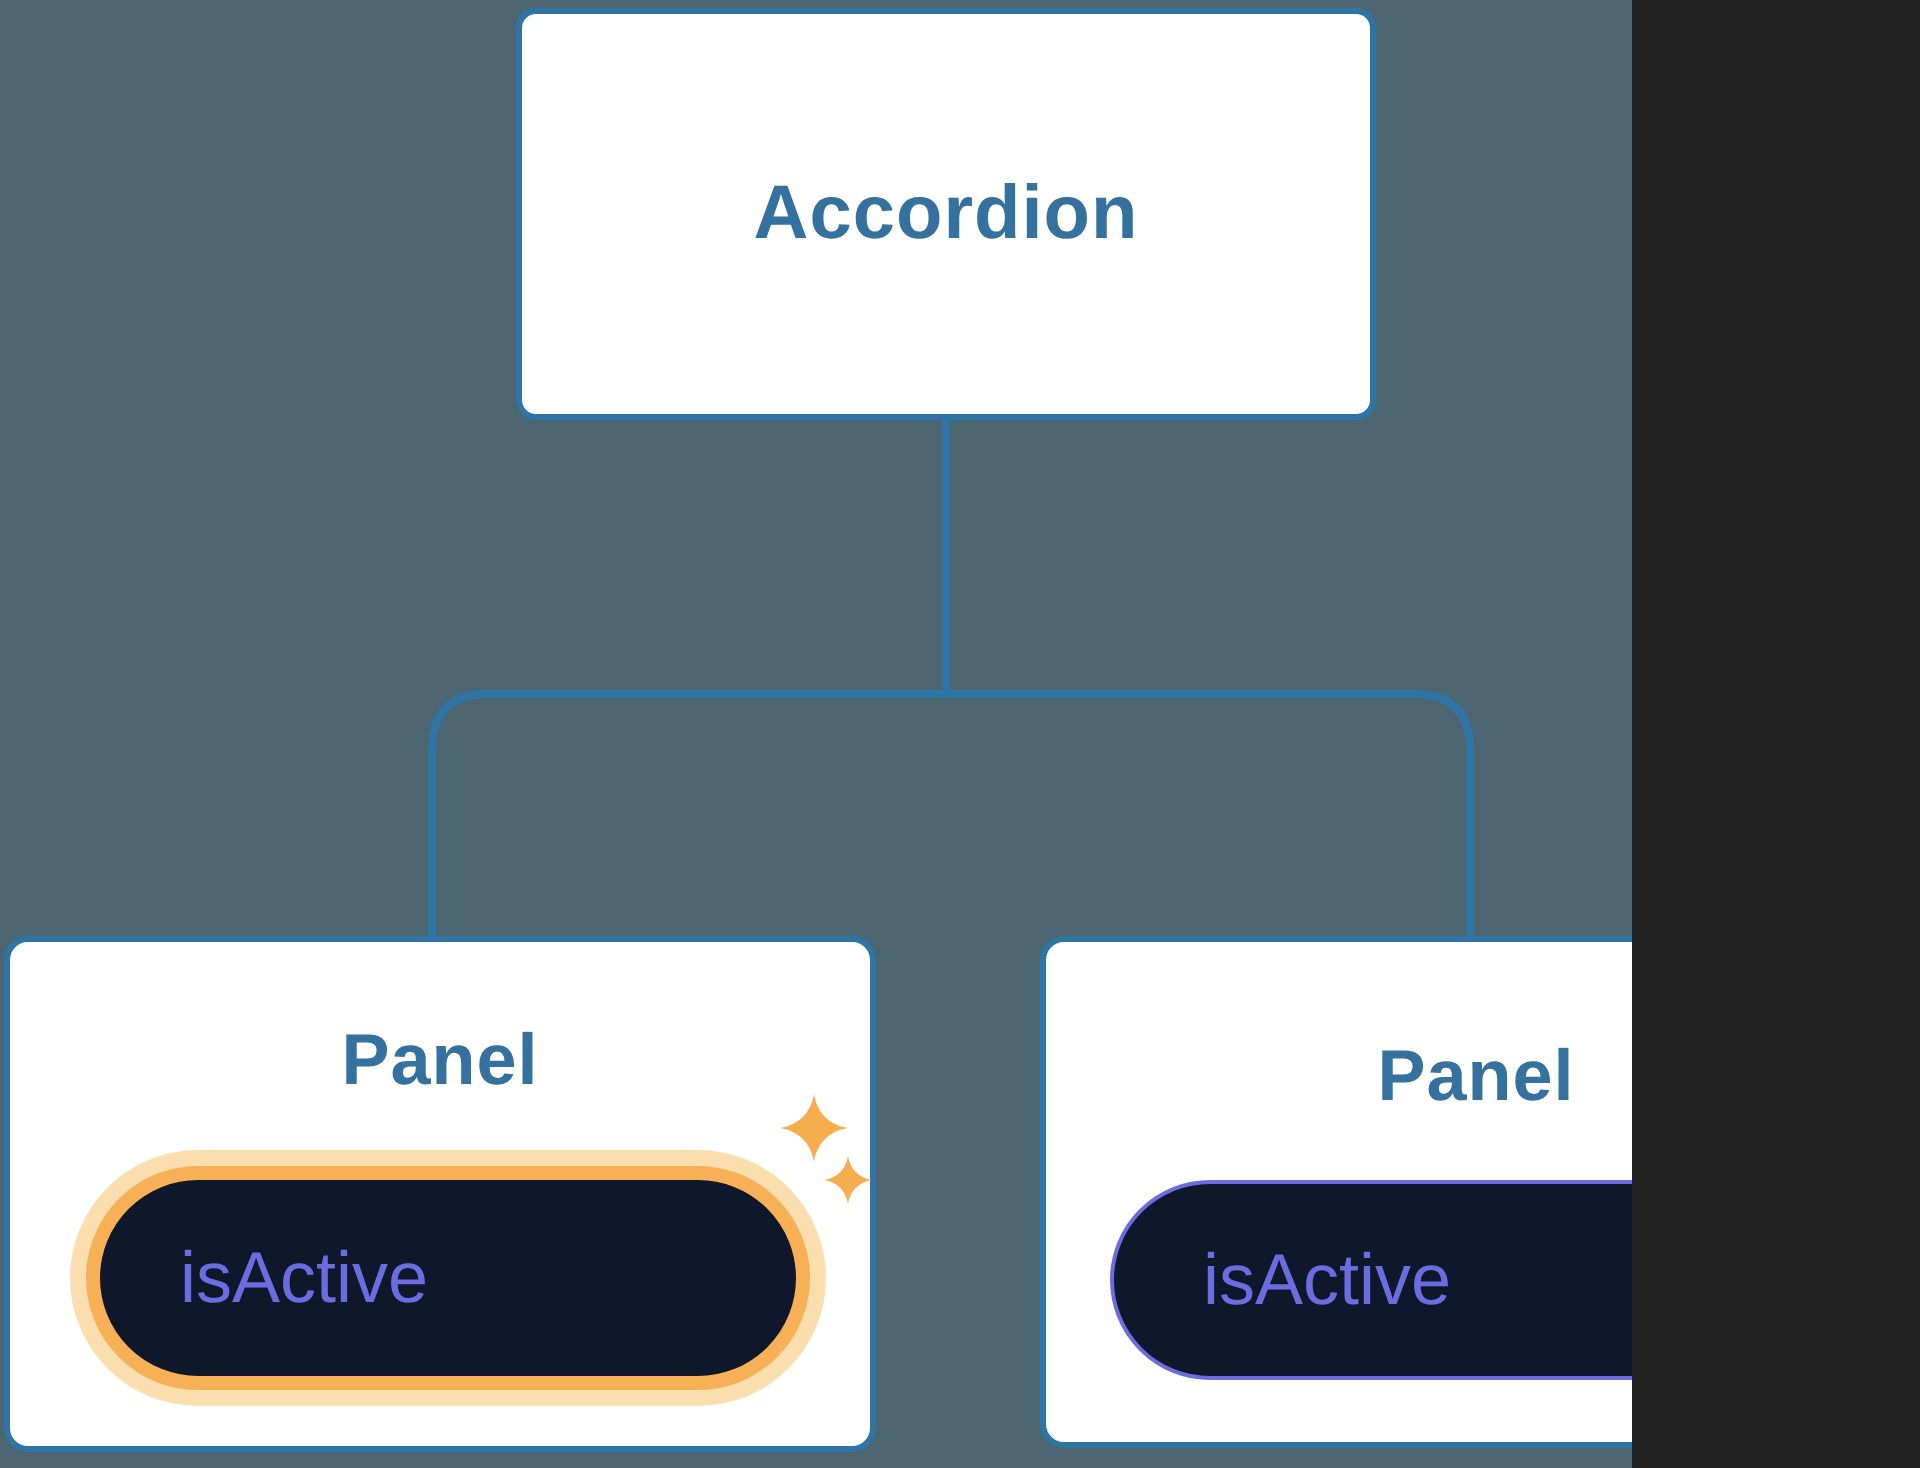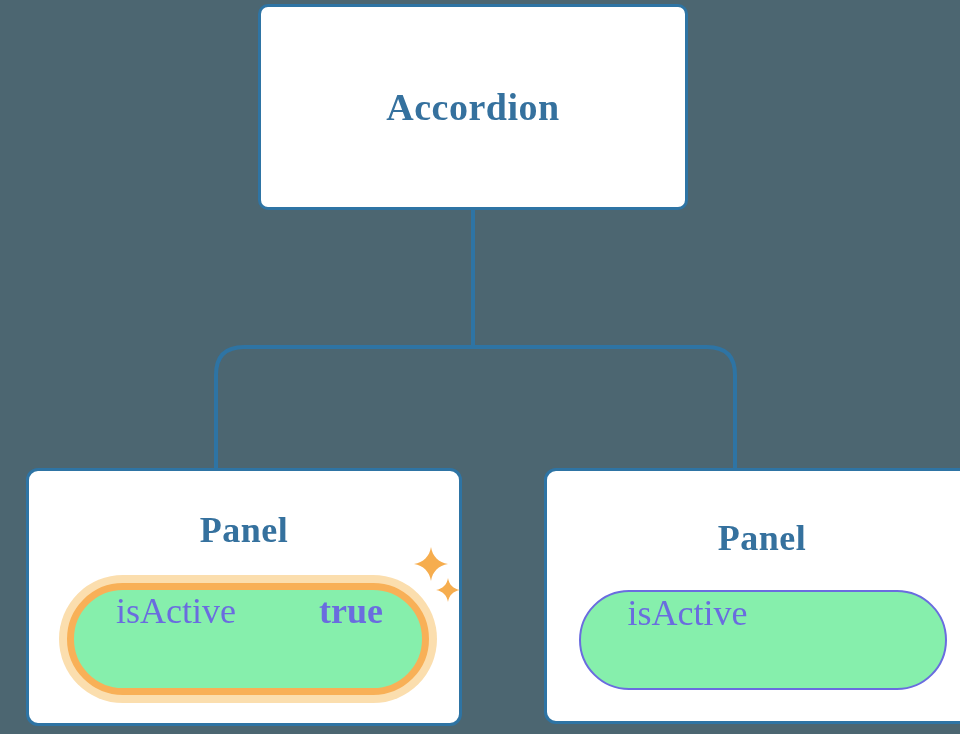"Accordion" .stage { font-family: Liberation Serif, serif -> Liberation Sans, sans-serif; width: 960px -> 816px }
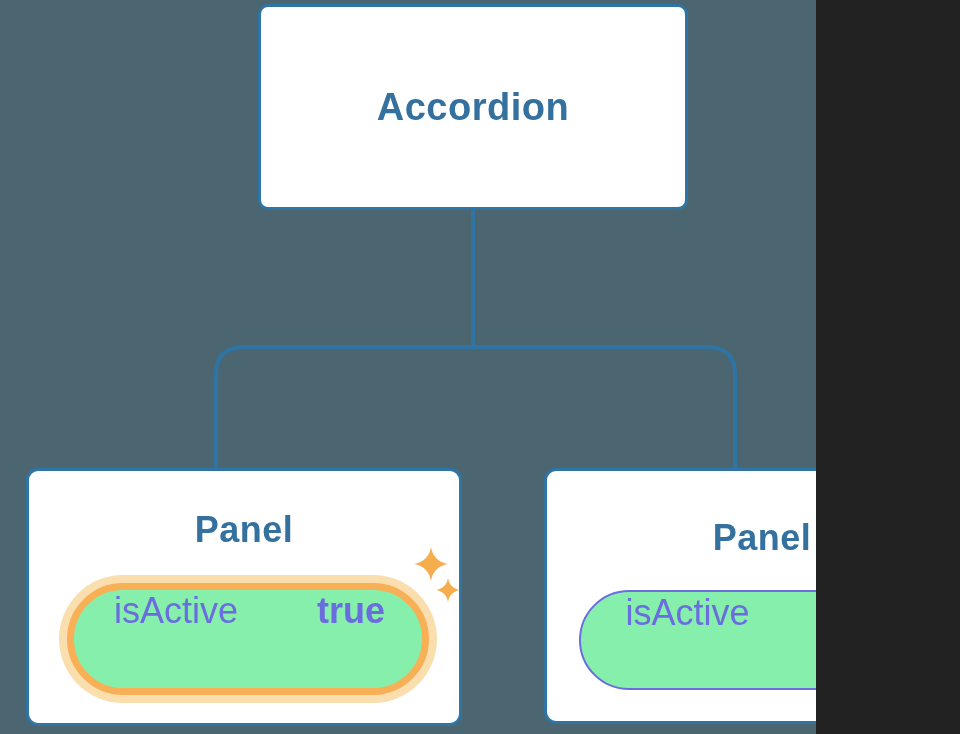"Panel" .node-panel { margin-left: 24px -> none }
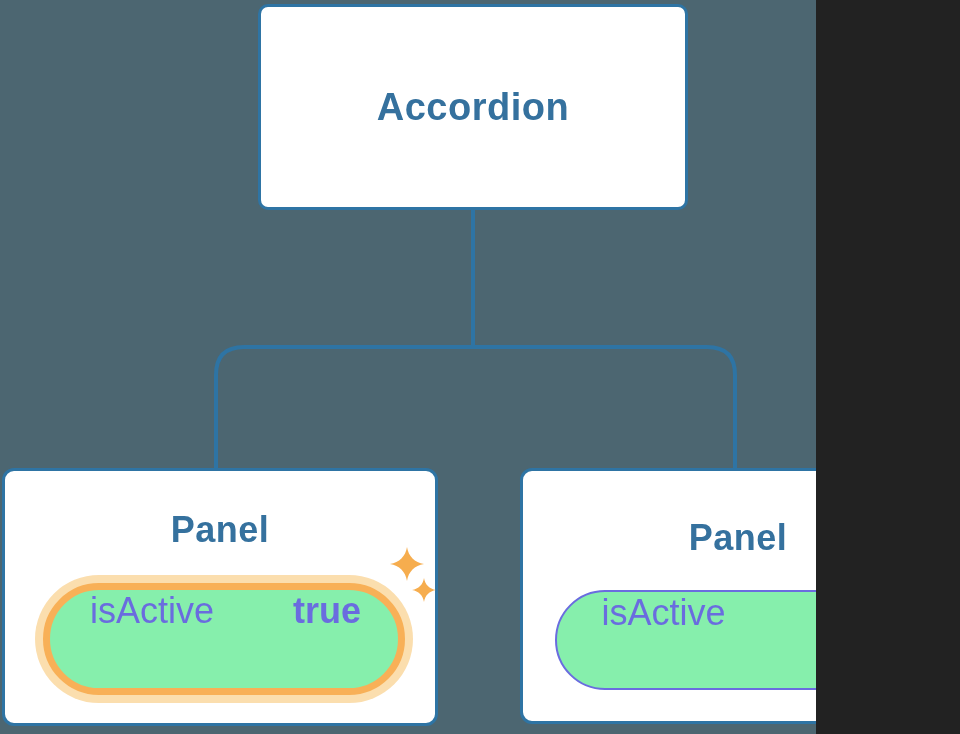"isActive" .state-pill { align-items: flex-start -> center; background: #86efac -> #0f172a }
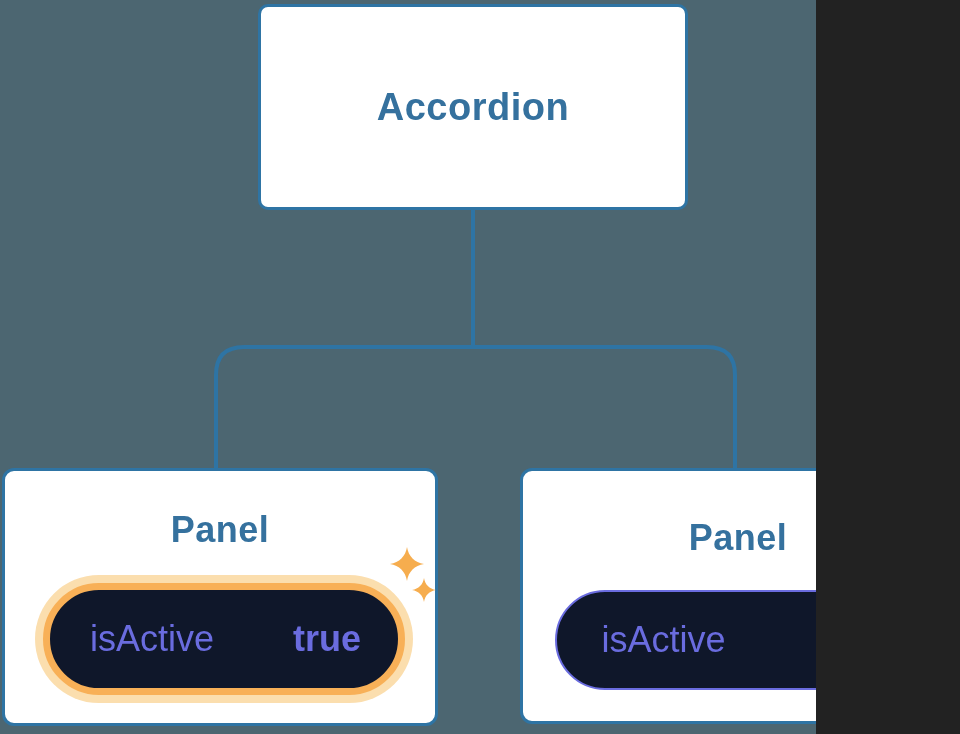"true" div.cell { html: <div>true</div> -> none }
